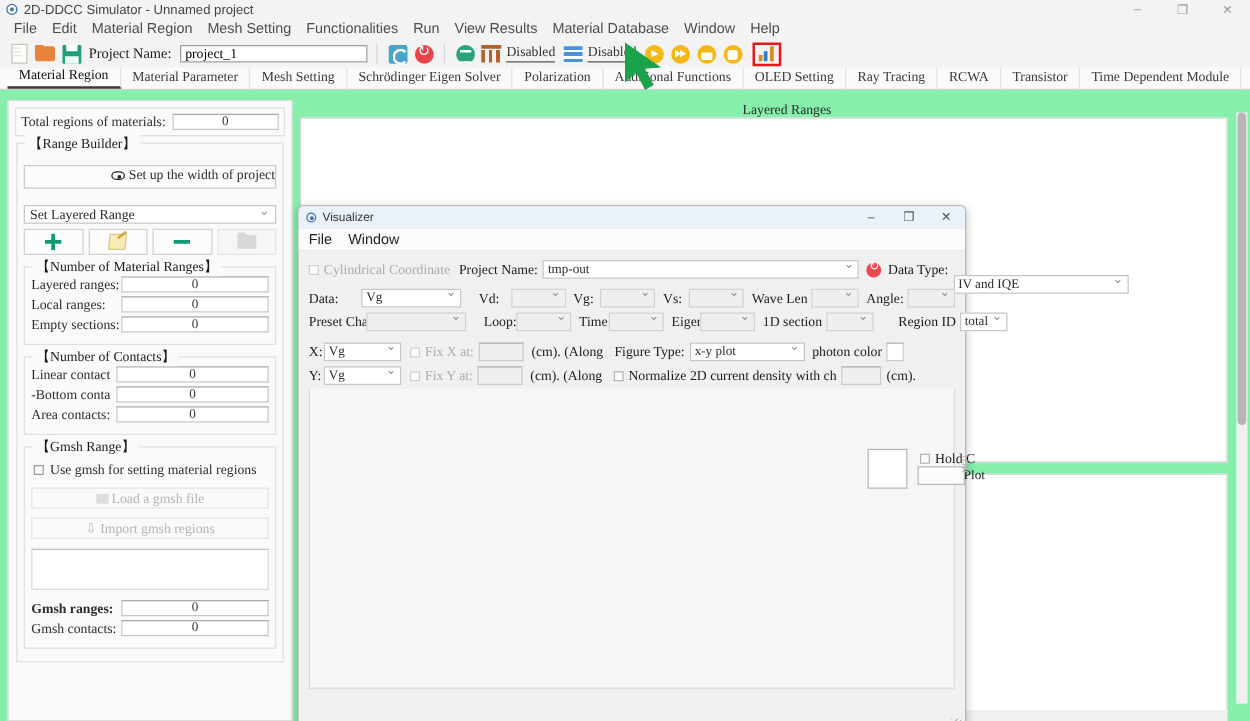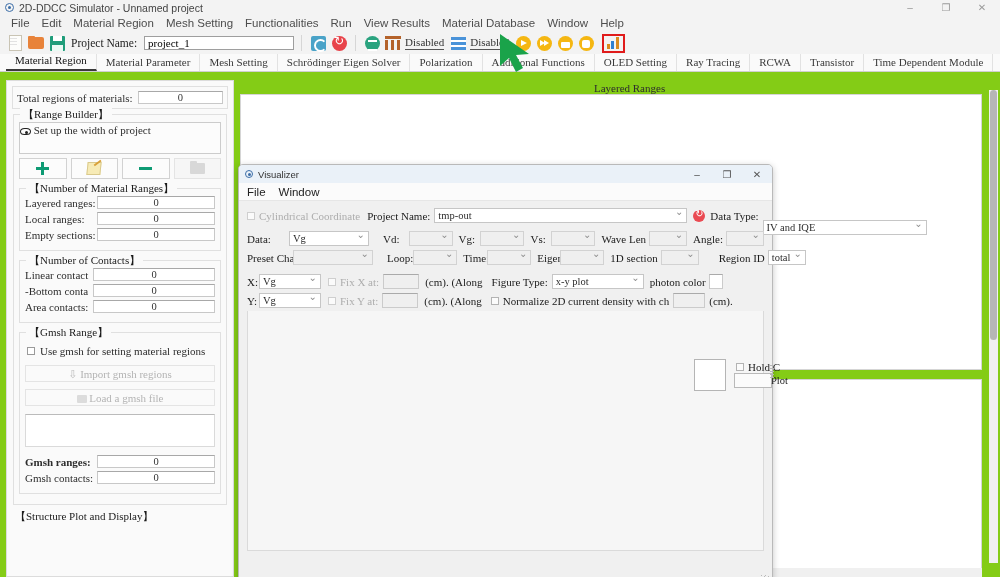"Total regions of materials:" #workspace { background: #84cc16 -> #86efac }
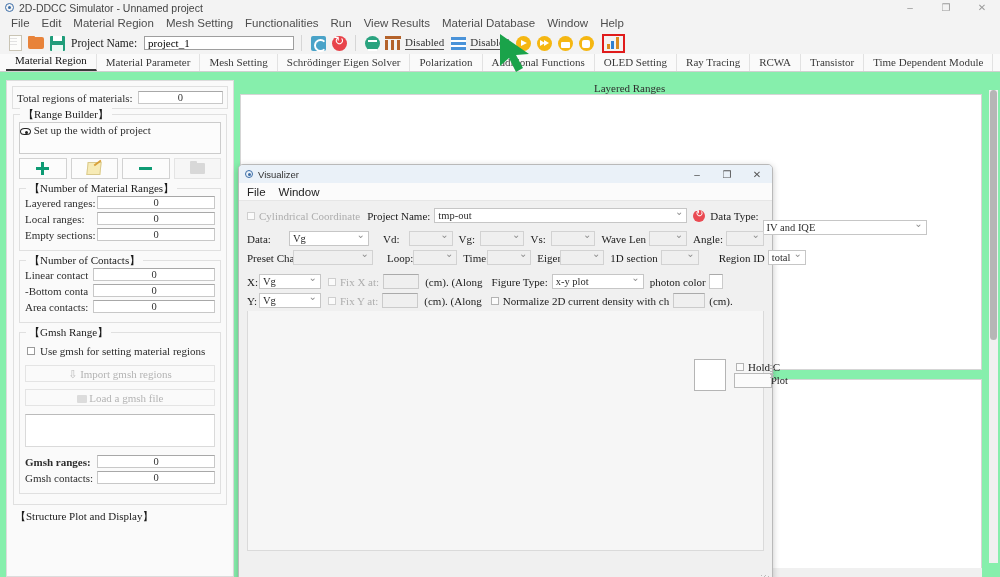"Set up the width of" .btnwide { height: 32px -> 19px; margin: 3px 0 -> 13px 0; text-align: left -> right }
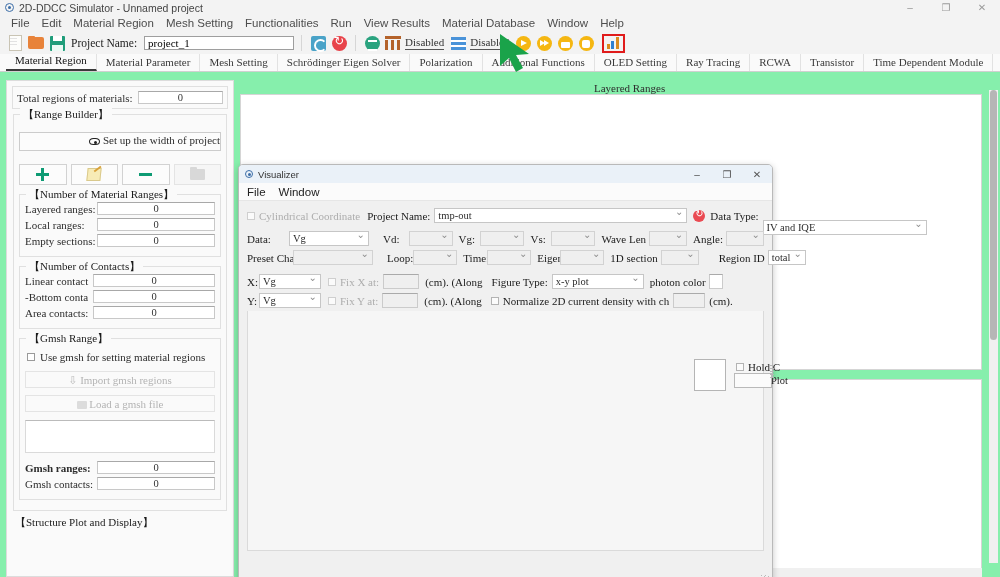"Set Layered Range" div.sel { html: none -> <div> <span>Set Layered Range</span> </div> }
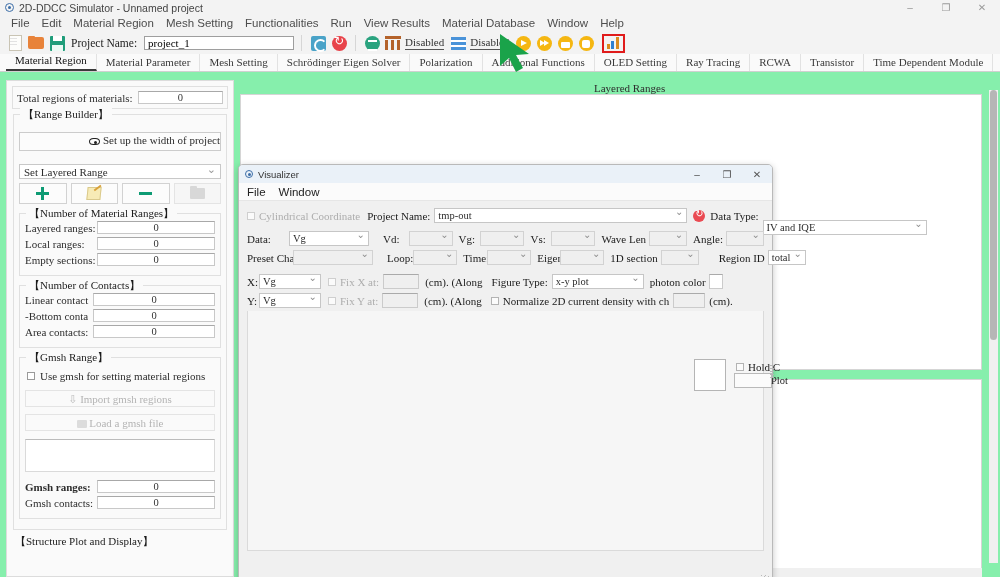"IV and IQE" div.vsel { width: 164px -> 140px }
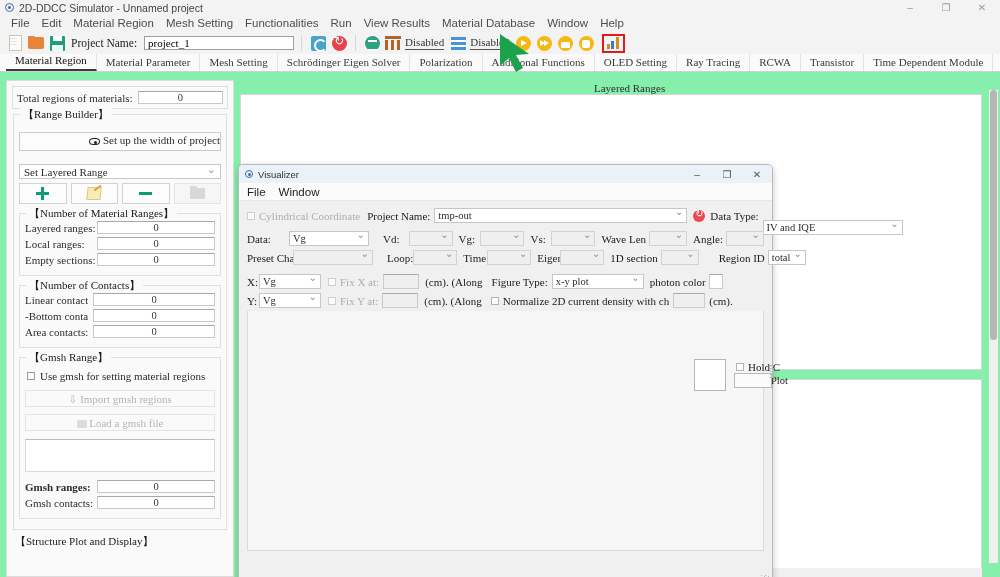"⇩ Import gmsh regions" div.dimbtn { order: before "Load a gmsh file" -> after "Load a gmsh file" }
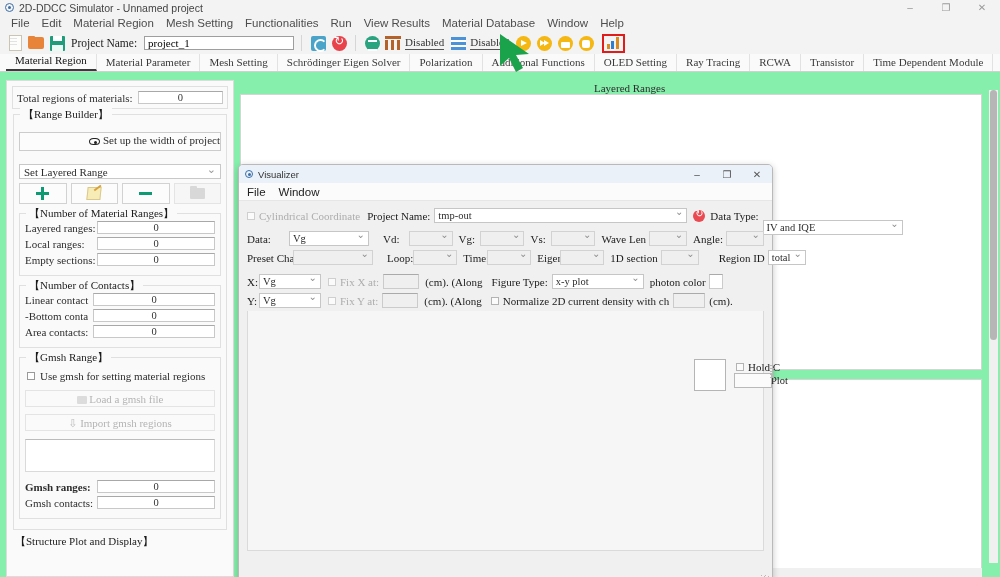"【Structure Plot and Display】" div { html: <div>【Structure Plot and Display】</div> -> none }
